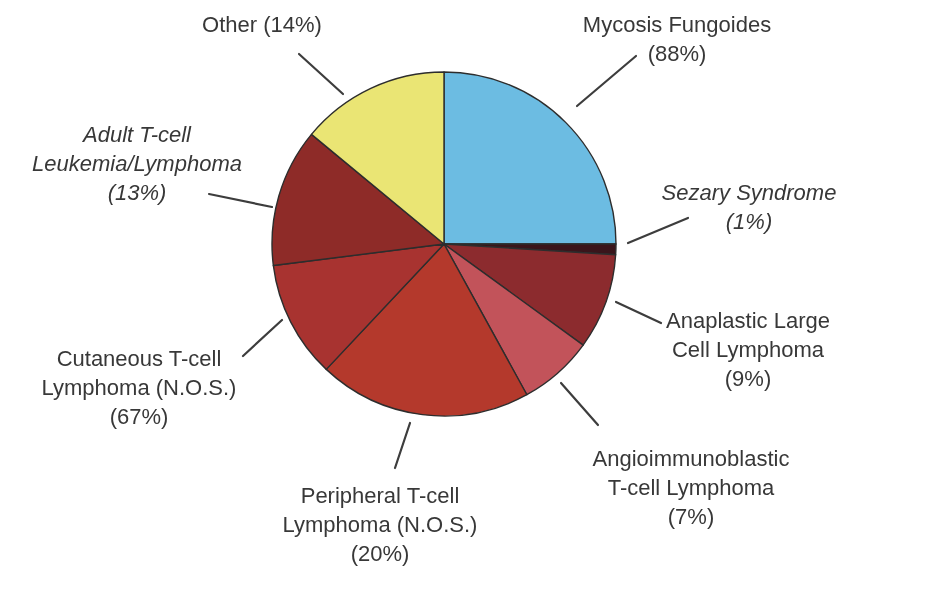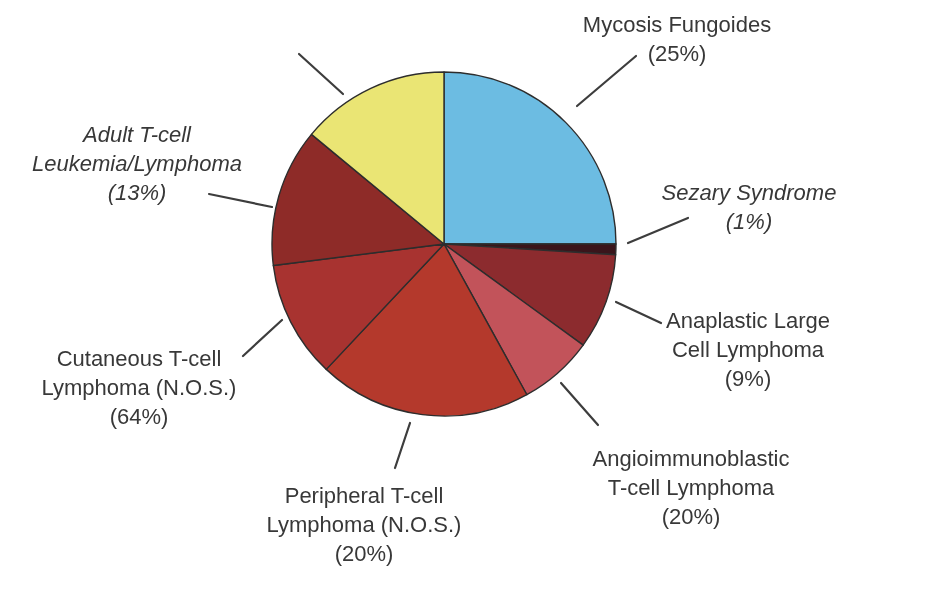"Other (14%)" div.pie-label { html: none -> <div>Other (14%)</div> }
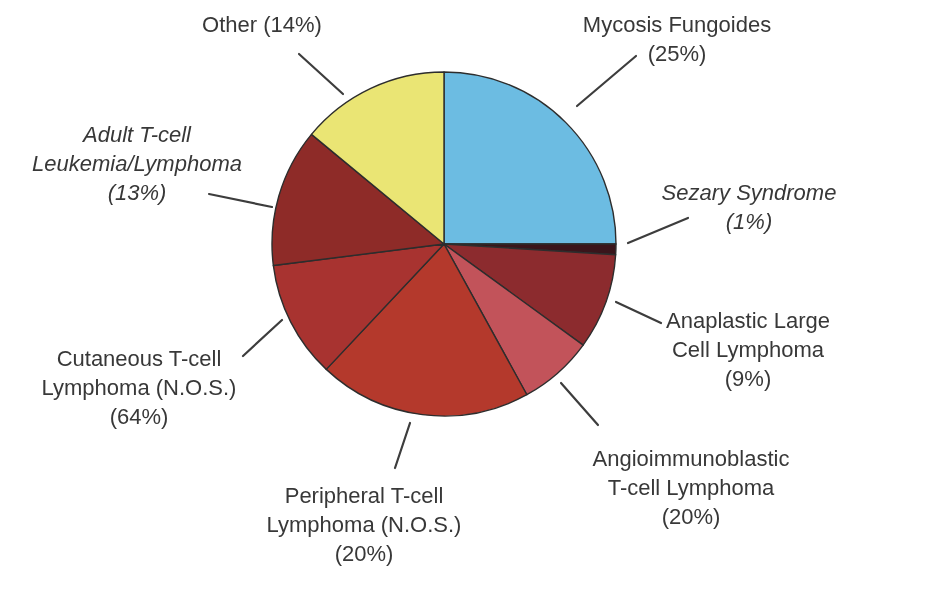"Mycosis Fungoides" div.pie-label { text: 25% -> 88% }
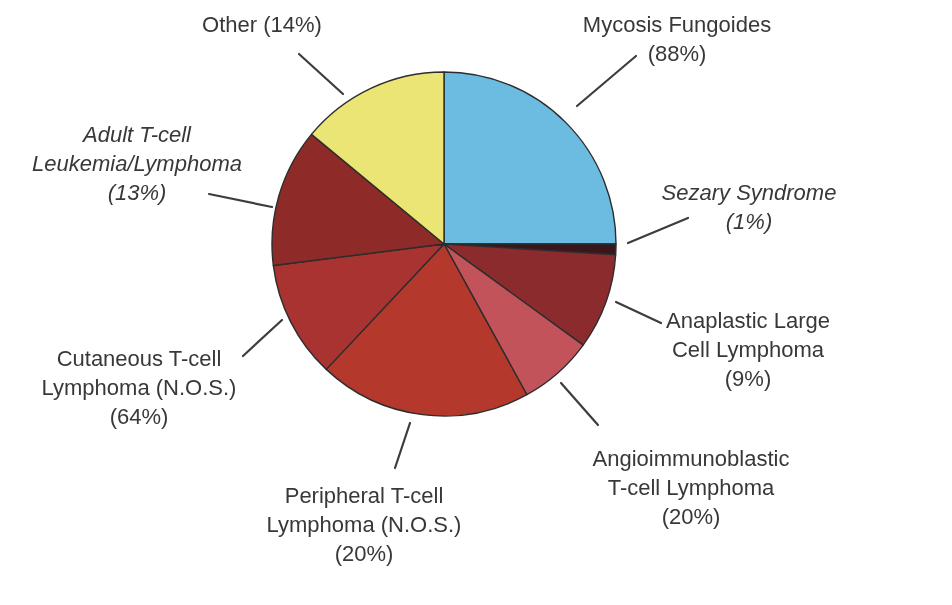"Cutaneous T-cell" div.pie-label { text: 64% -> 67% }
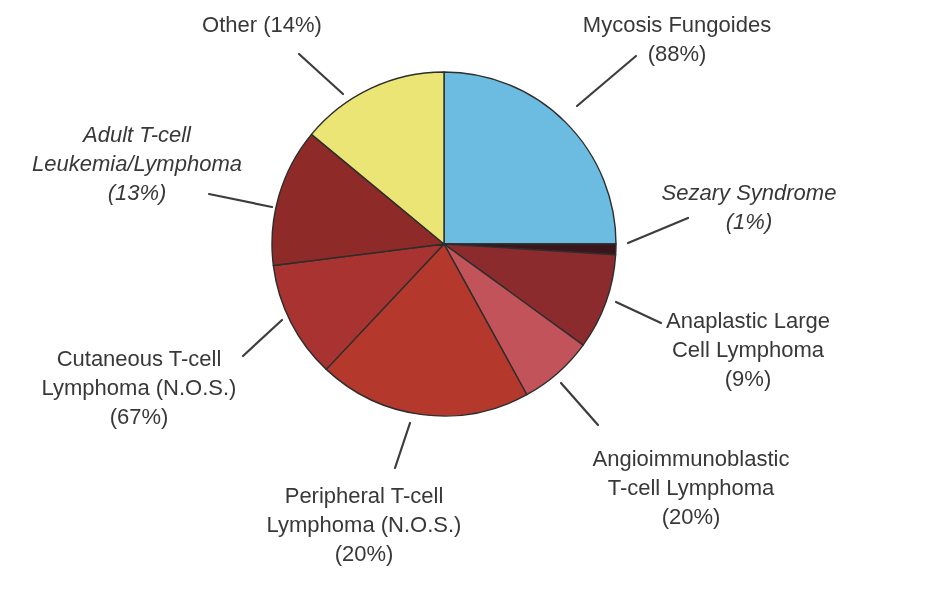"Angioimmunoblastic" div.pie-label { text: 20% -> 7% }
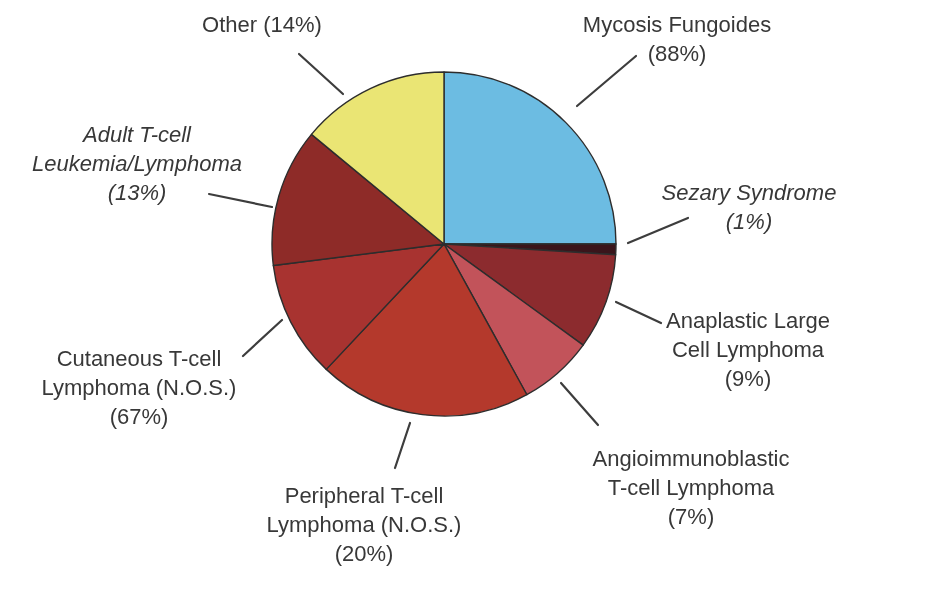"Peripheral T-cell" div.pie-label { left: 364px -> 380px }
